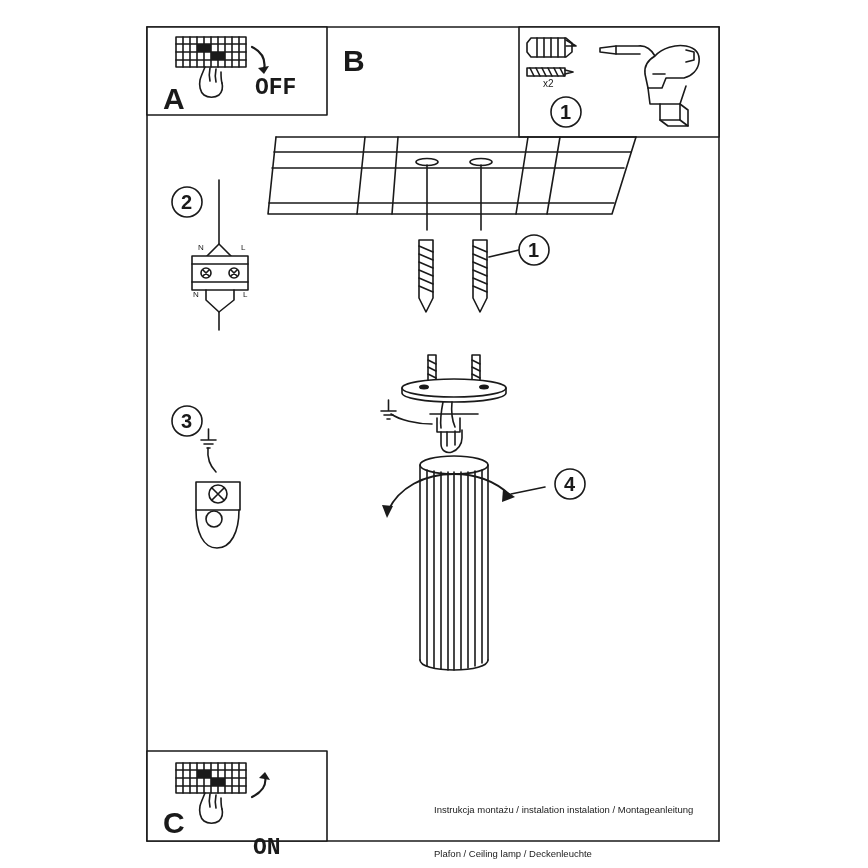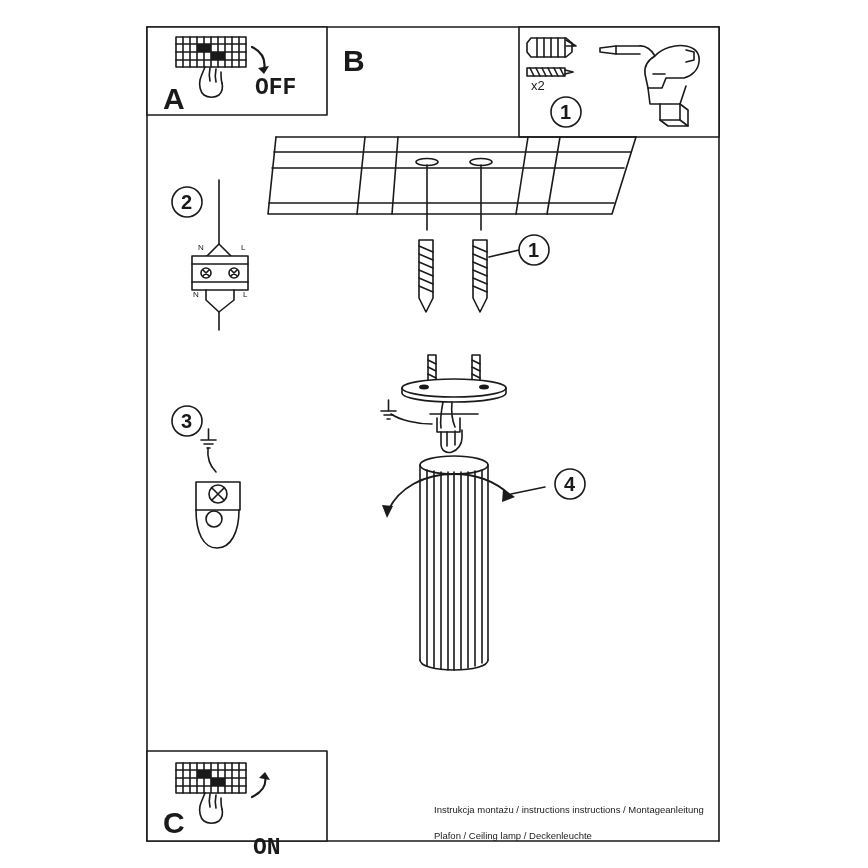"x2" .lbl-small { font-size: 13px -> 10px; margin-left: none -> 12px }
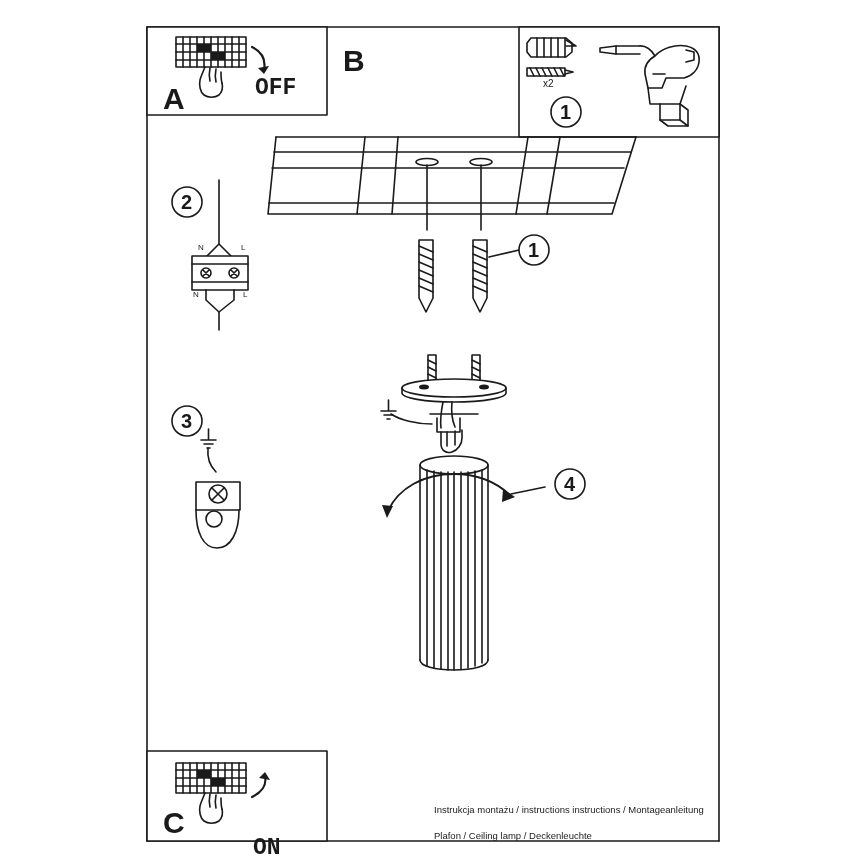"Instrukcja montażu / instructions" div.lbl { text: instructions instructions -> instalation instalation }
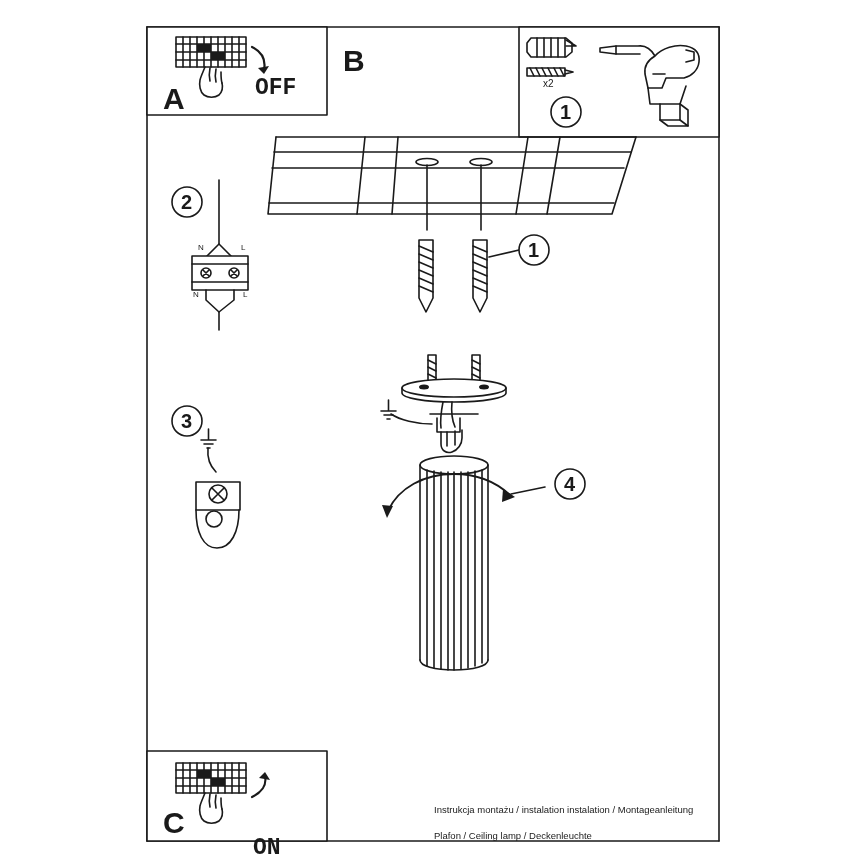"Plafon / Ceiling lamp /" div.lbl { top: 830px -> 848px }
